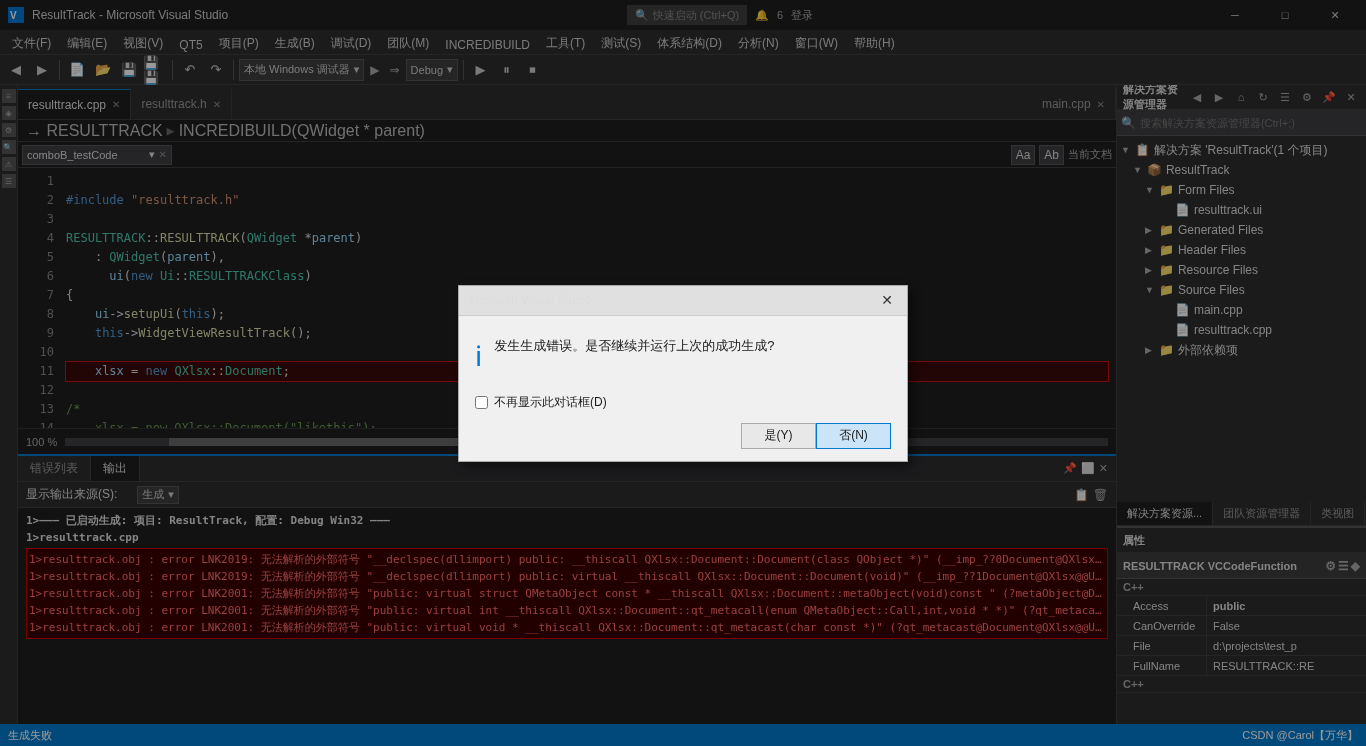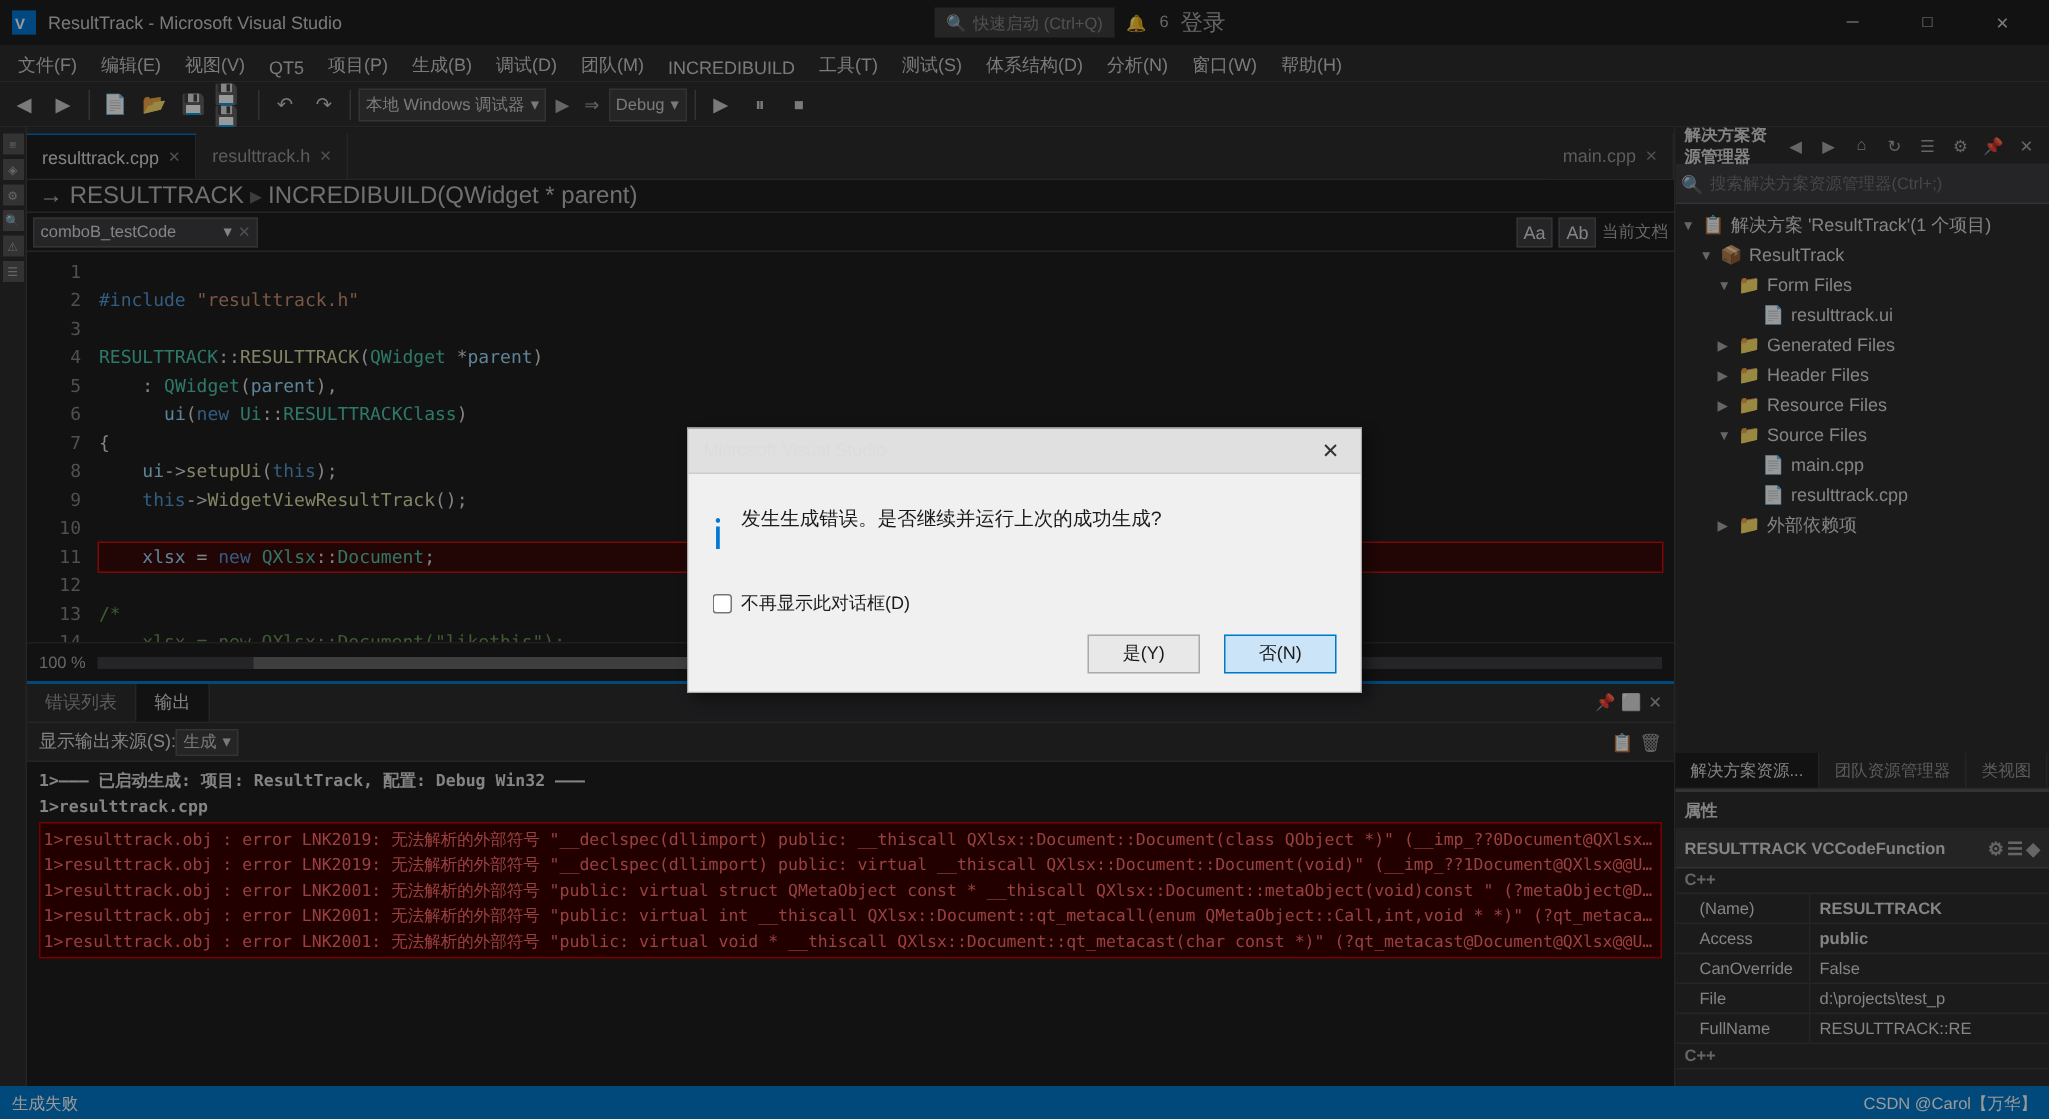"登录" span { font-size: 15px -> 11px }
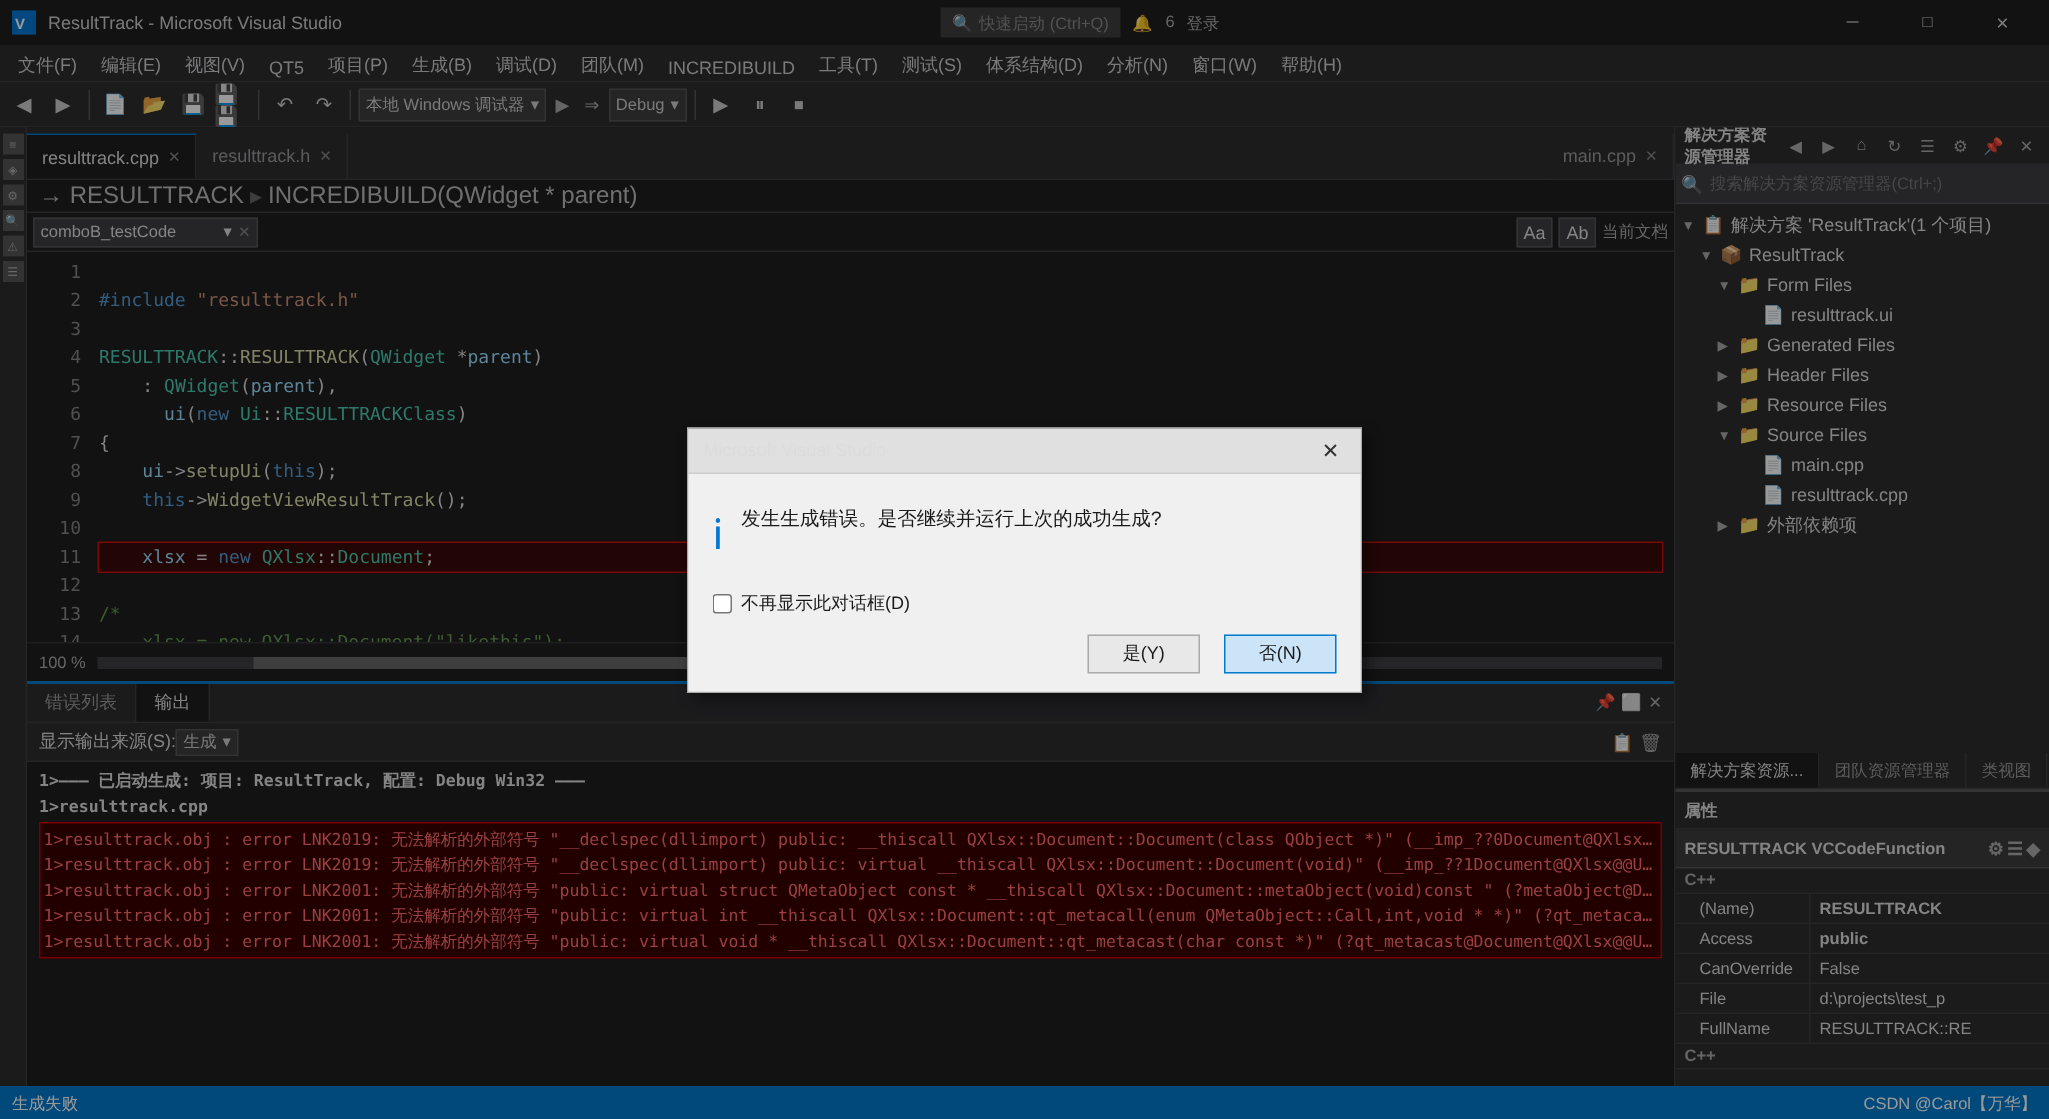"是(Y)" .dialog-buttons { gap: 16px -> 0 }
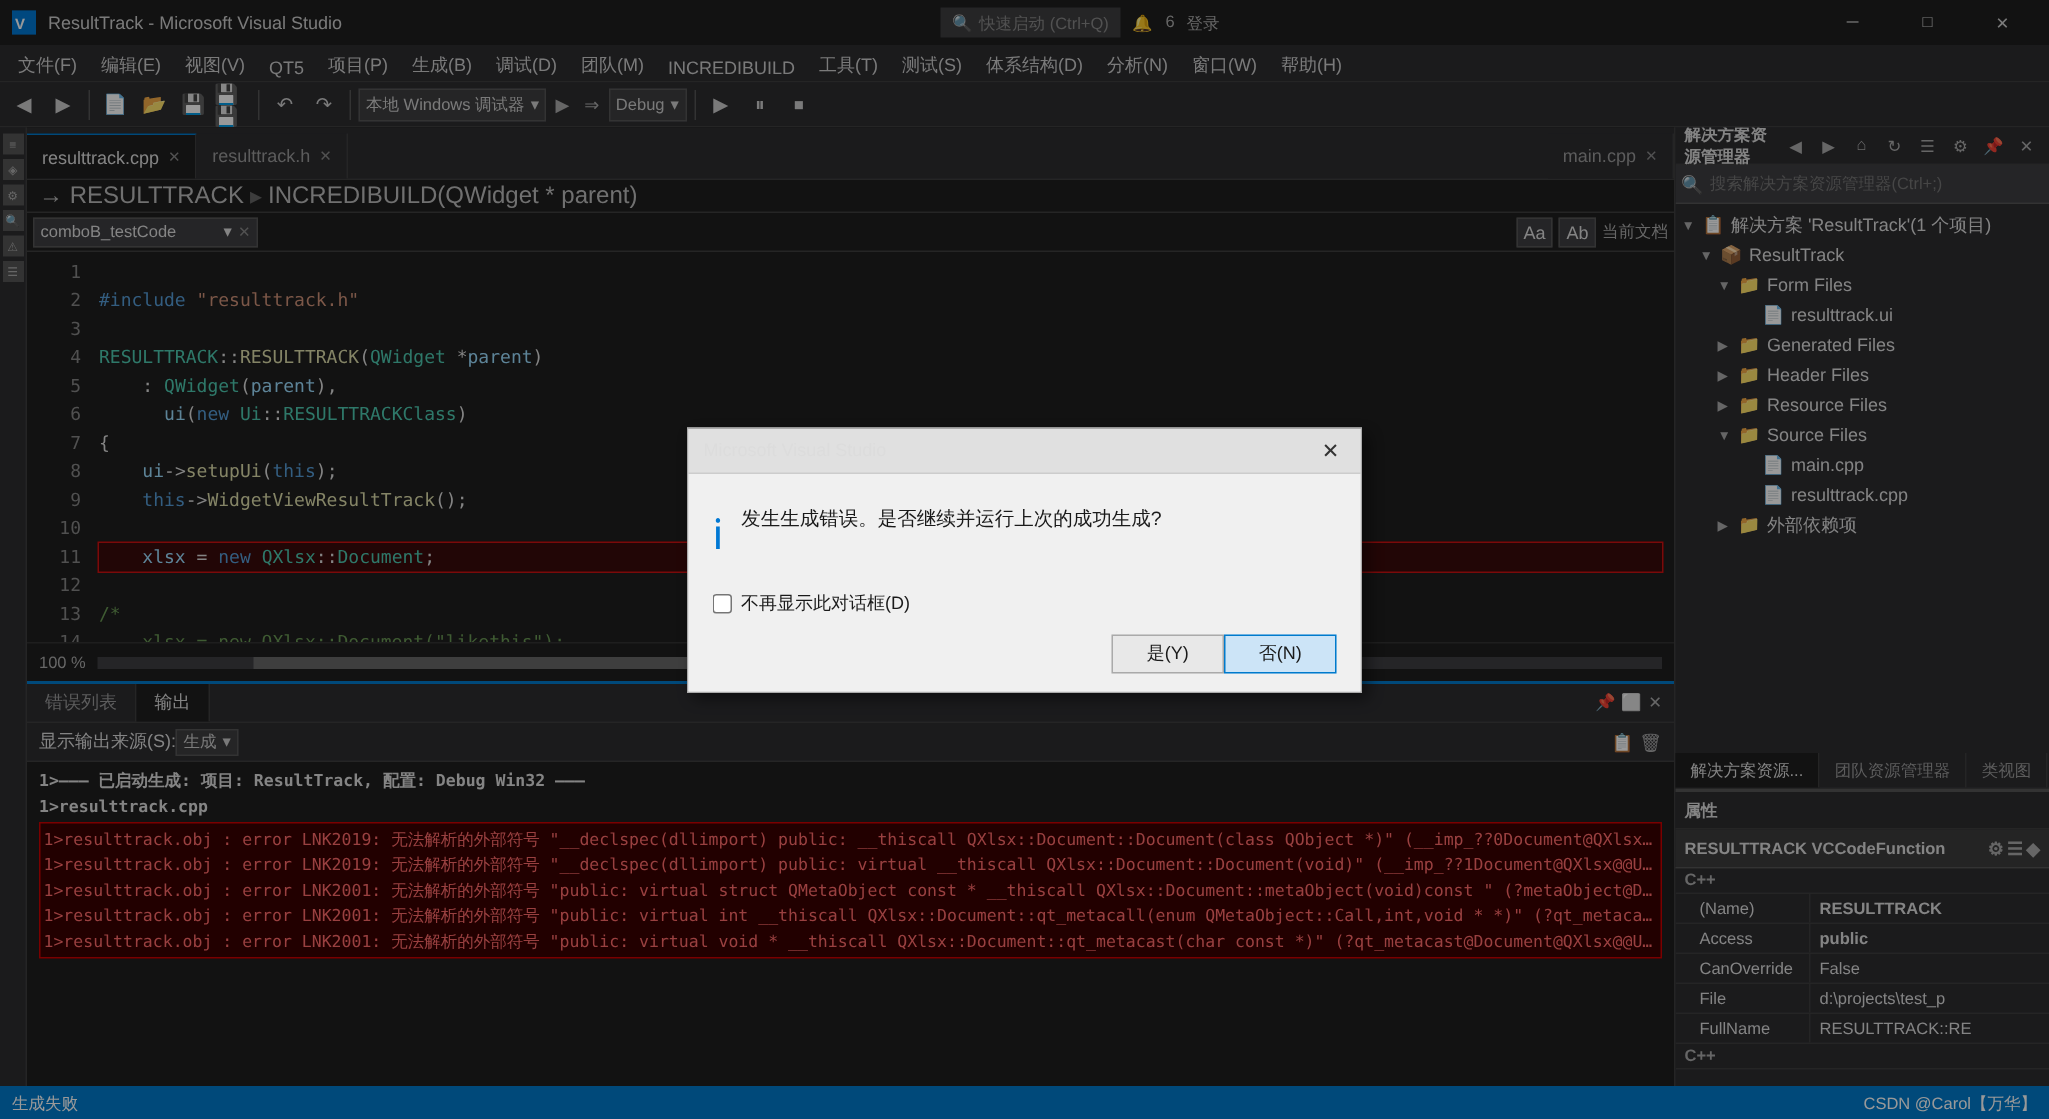"显示输出来源(S):" .output-header { gap: 0 -> 20px }
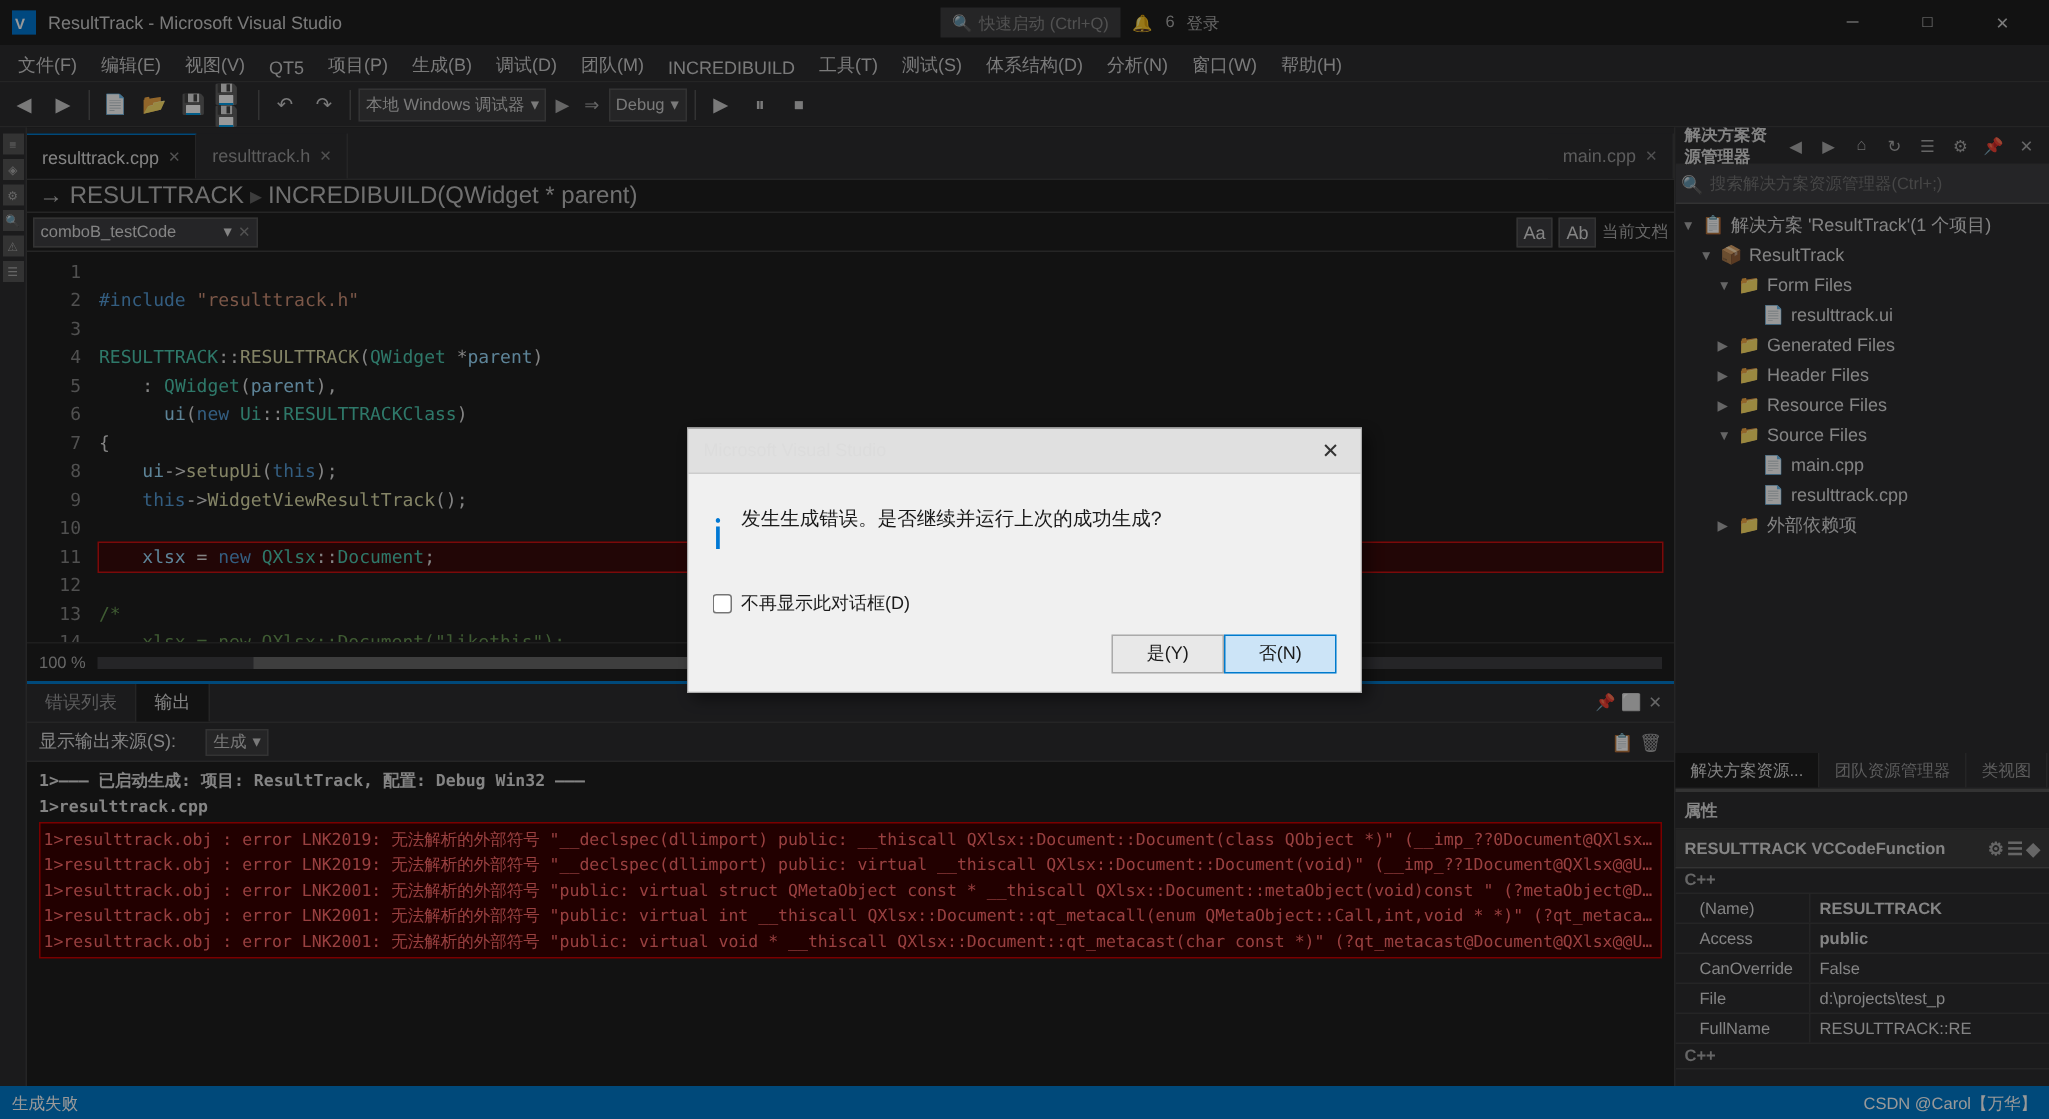"(Name)" div.prop-row { html: <div> <span>(Name)</span> <span>RESULTTRACK</span> </div> -> none }
